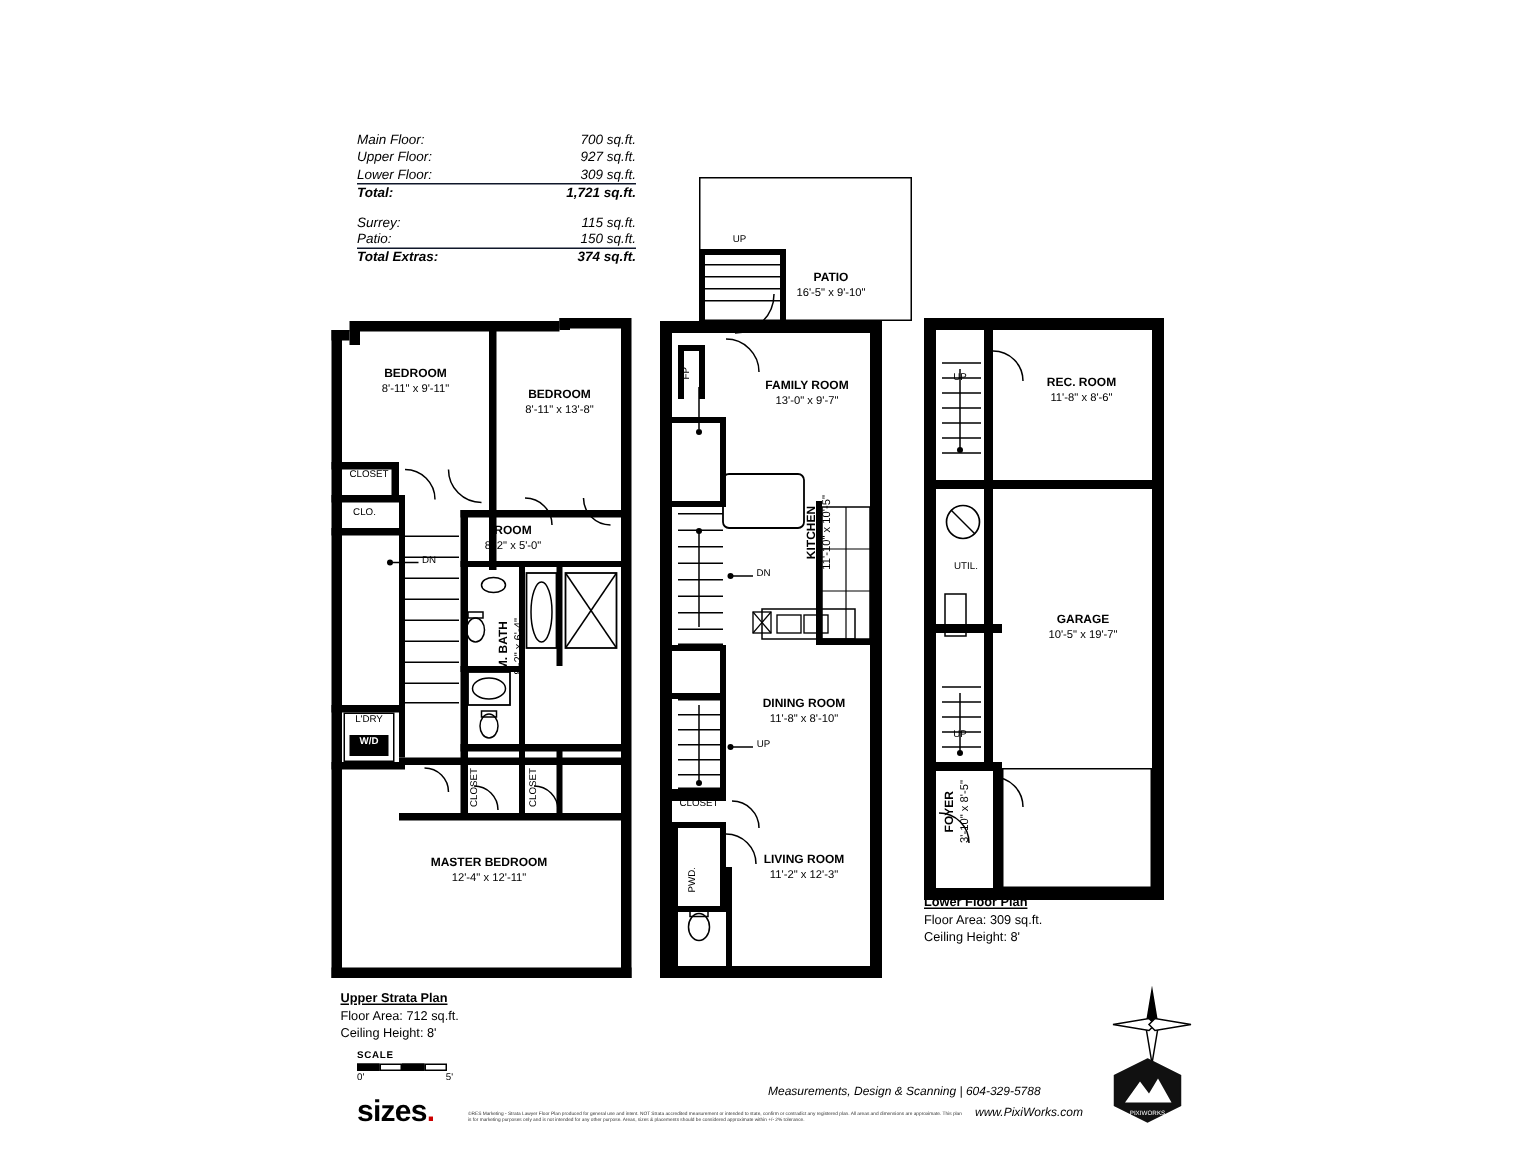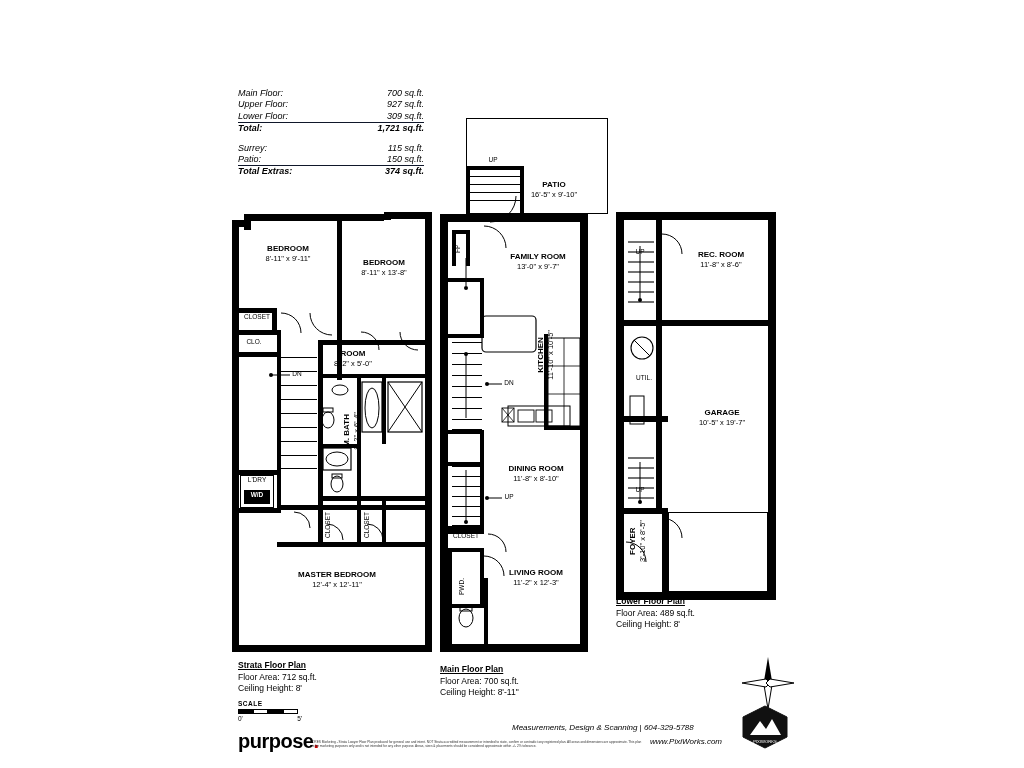"BEDROOM" div.abs { left: 232px -> 221px }
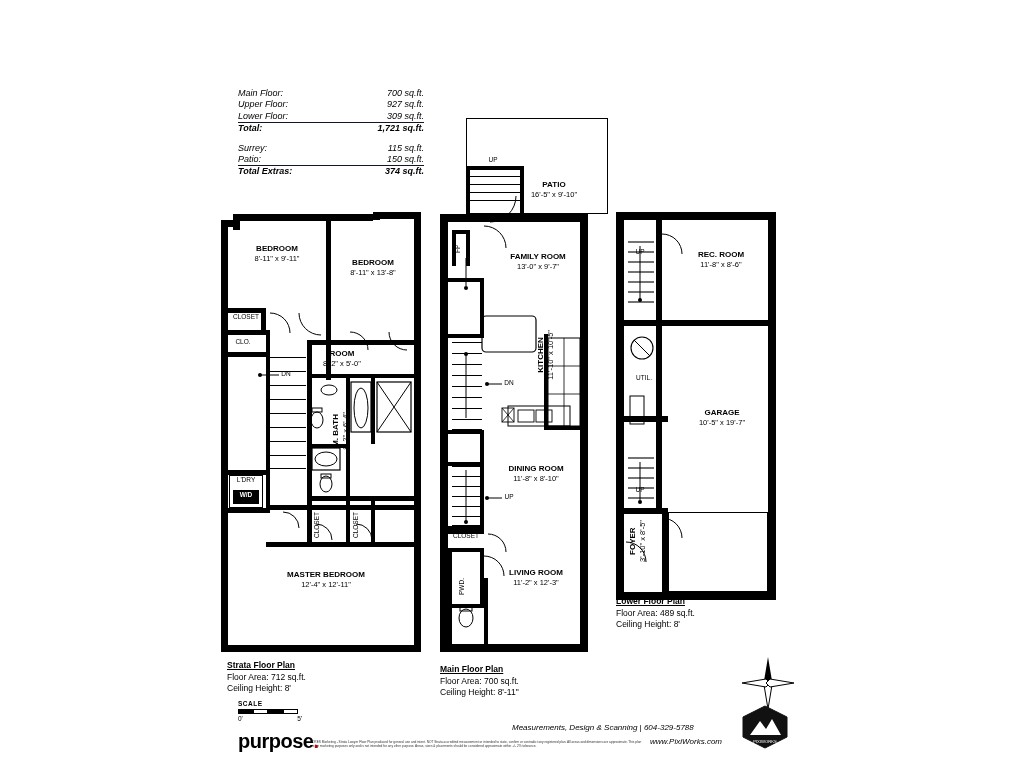"Floor Area: 489 sq.ft." span { text: 489 -> 309 }
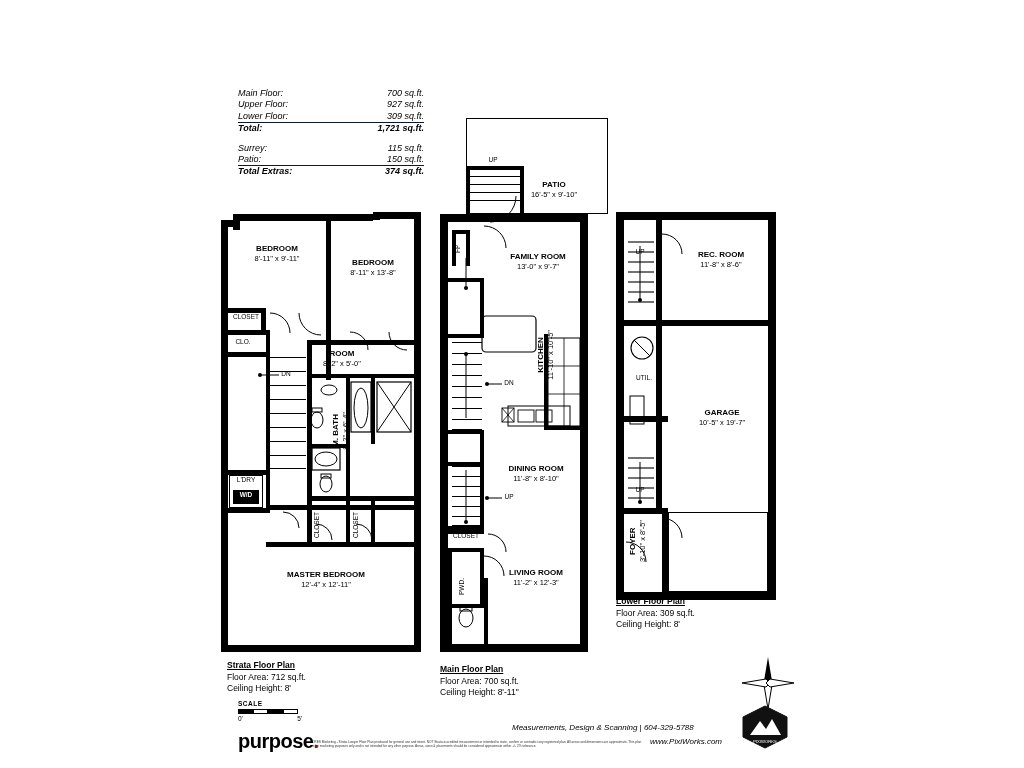"Strata Floor Plan" span.hd { text: Strata Floor -> Upper Strata }
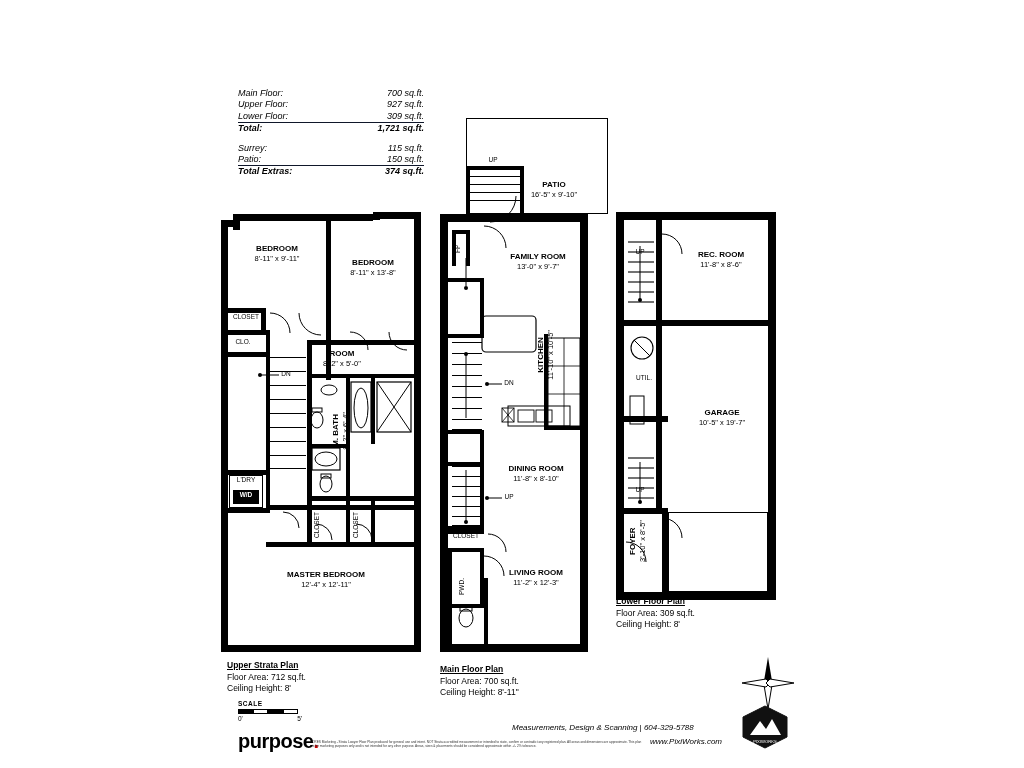"Main Floor Plan" div.caption { html: <div> <span>Main Floor Plan</span> <span>Floor Area: 700 sq.ft.</span><br> <span>Ceiling Height: 8'-11"</span> </div> -> none }
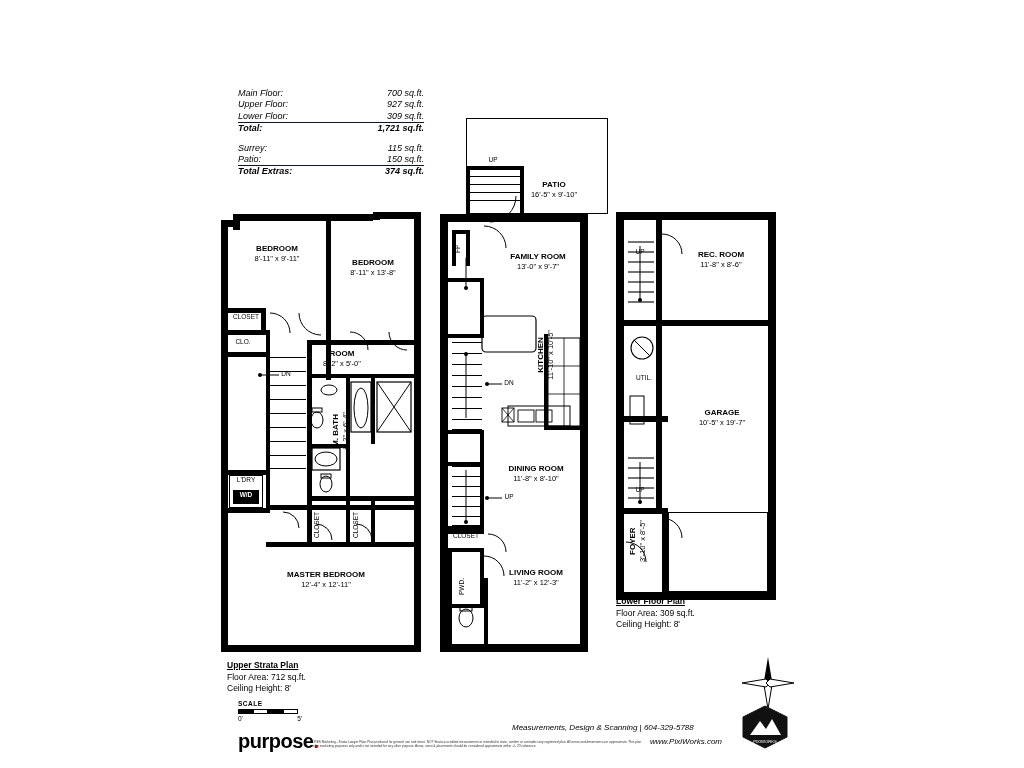"purpose" span { text: purpose -> sizes }
